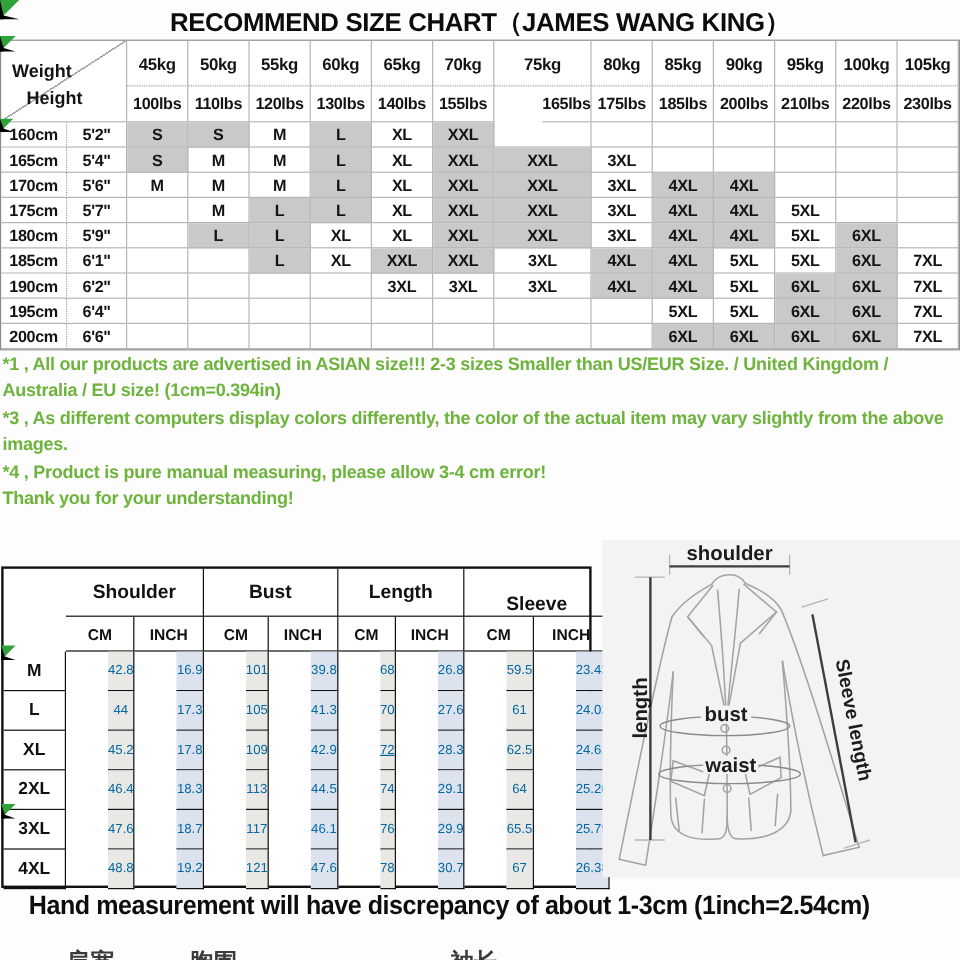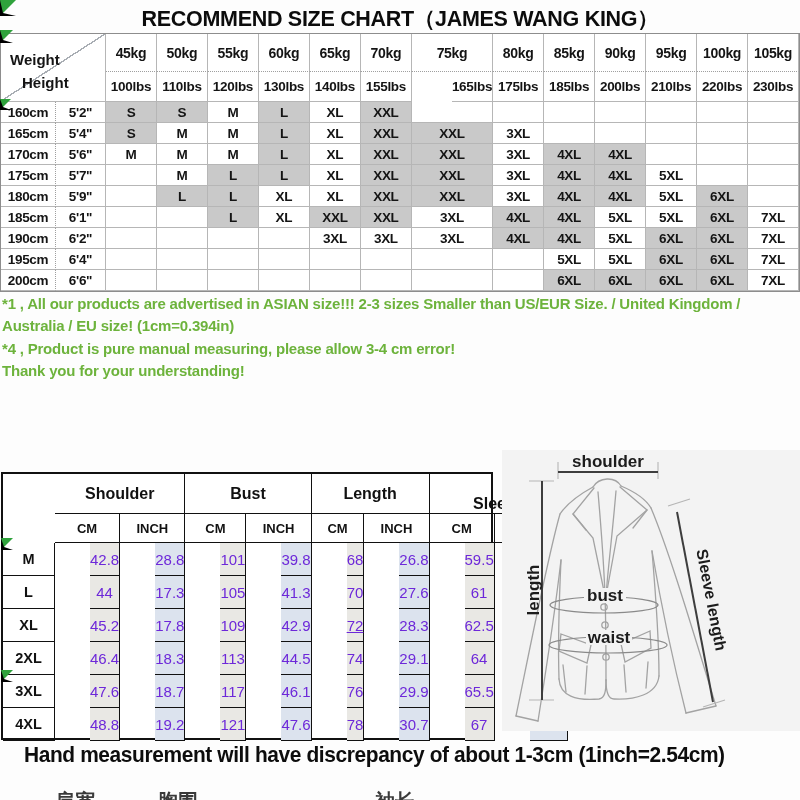"*3 , As different computers" div.note { html: none -> <div>*3 , As different computers display colors differently, the color of the actual item may vary slightly from the above images.</div> }
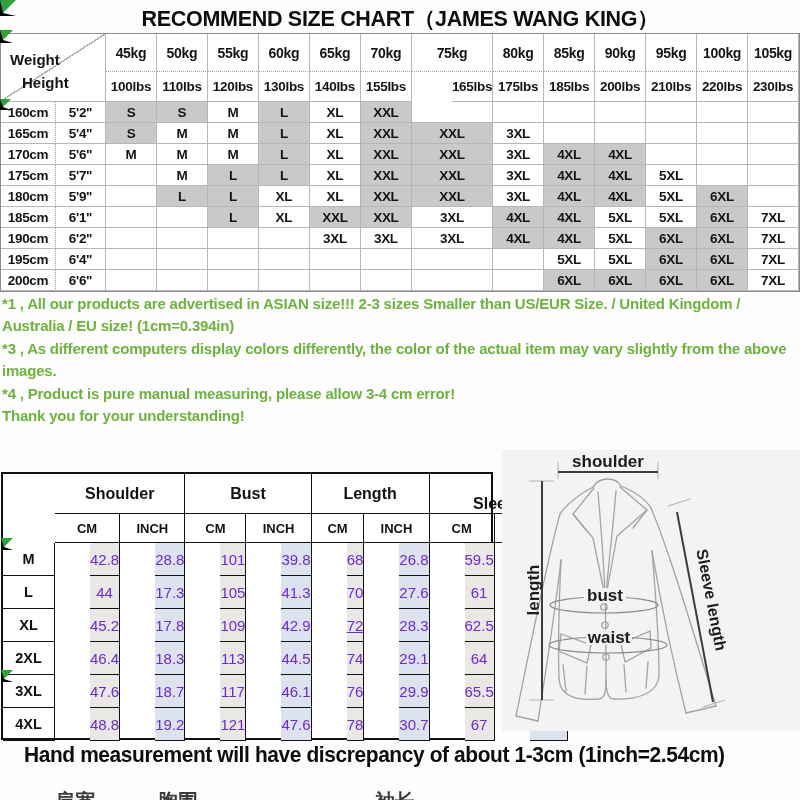"42.8" .mt-val { color: #6d28d9 -> #0369a1; font-size: 15px -> 11px }
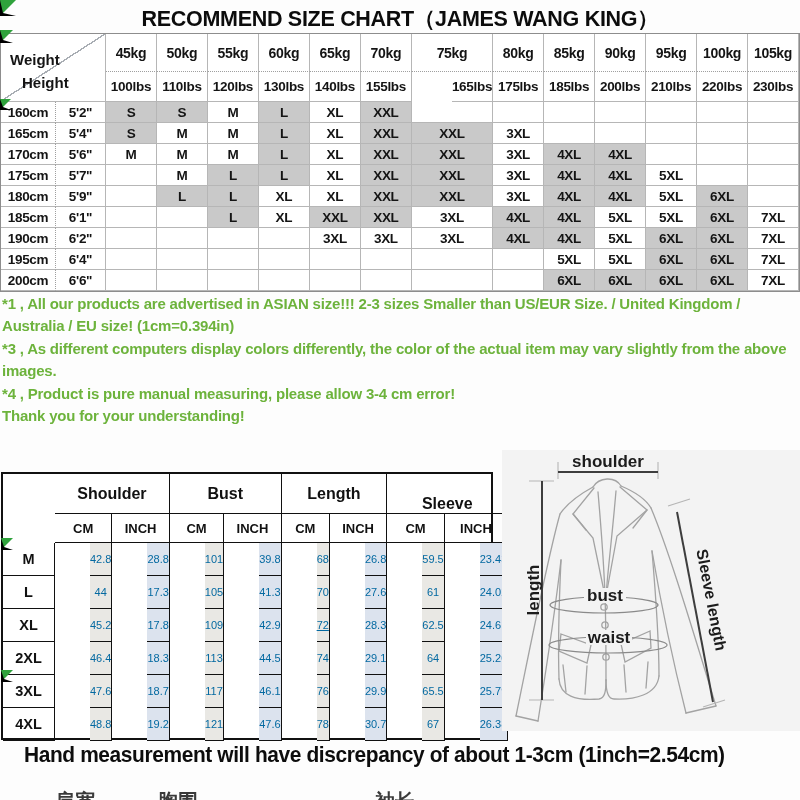"28.8" div.mt-cell { text: 28.8 -> 16.9 }
